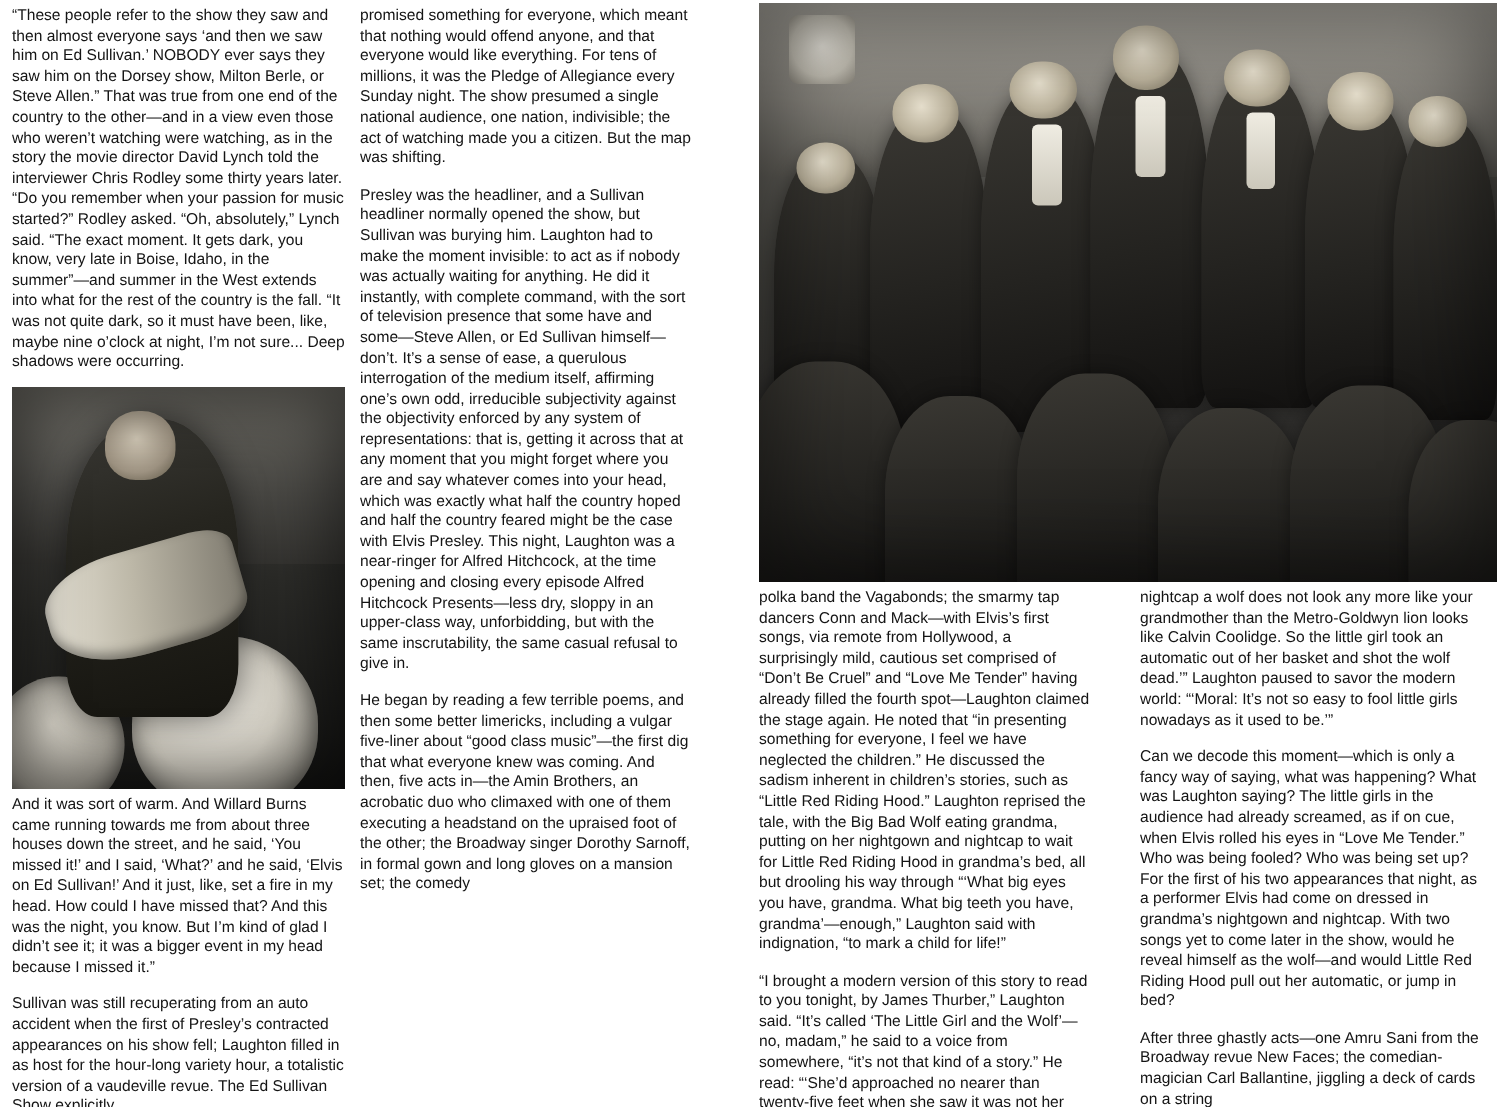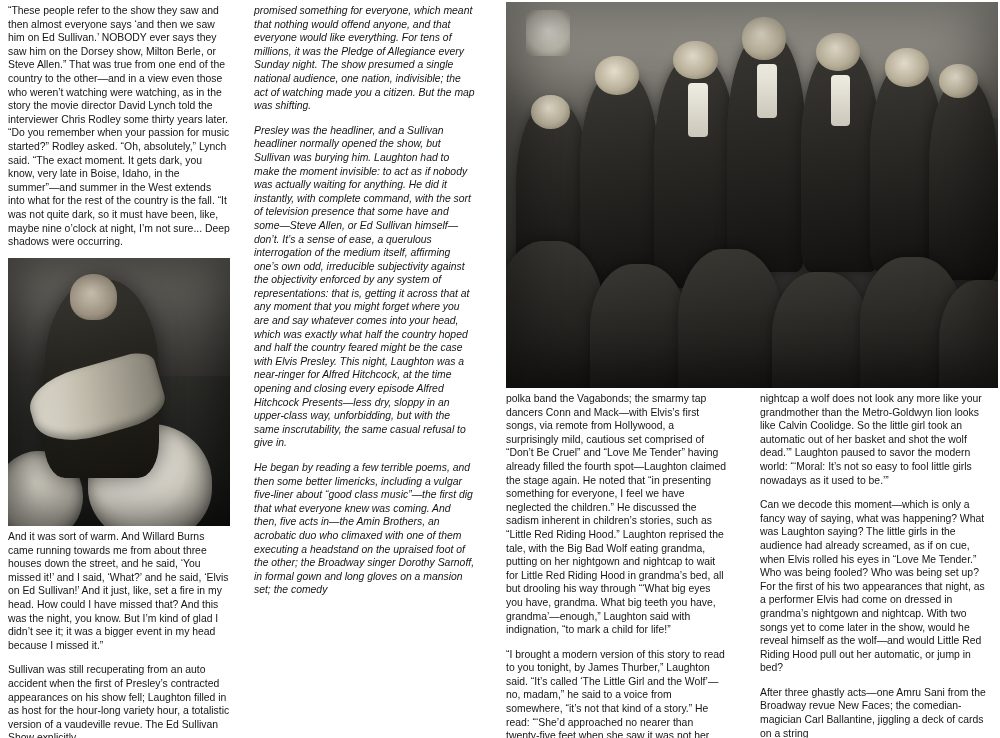"promised something for everyone, which" #col2 { font-style: italic -> none; left: 254px -> 240px }
